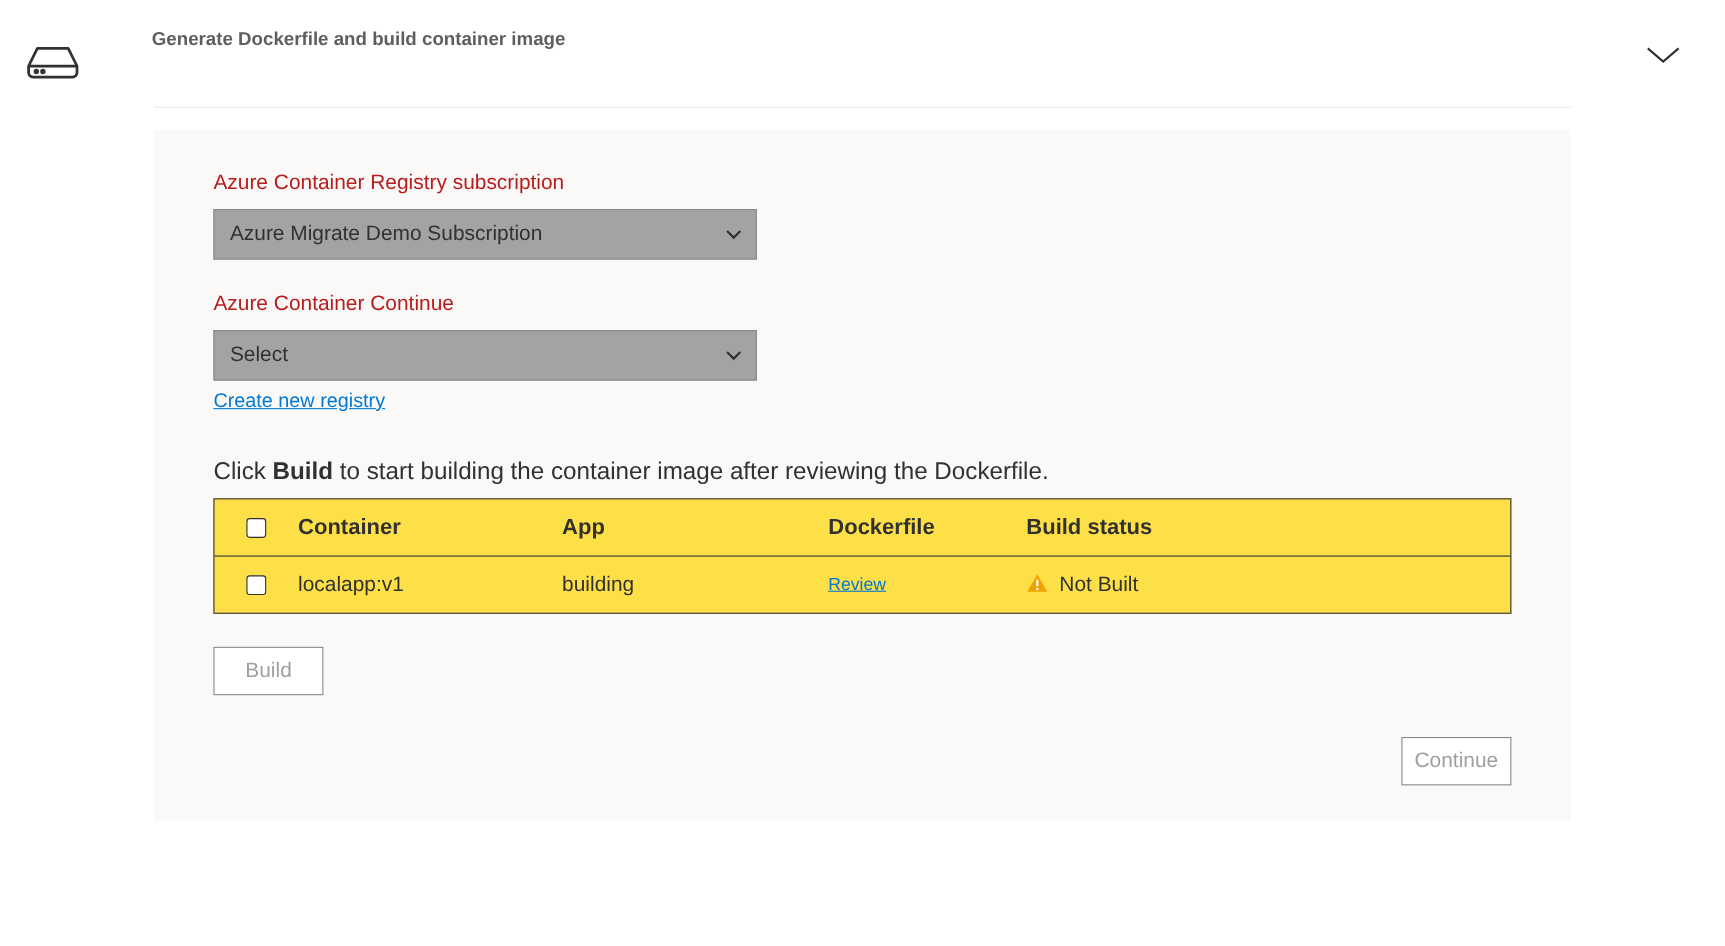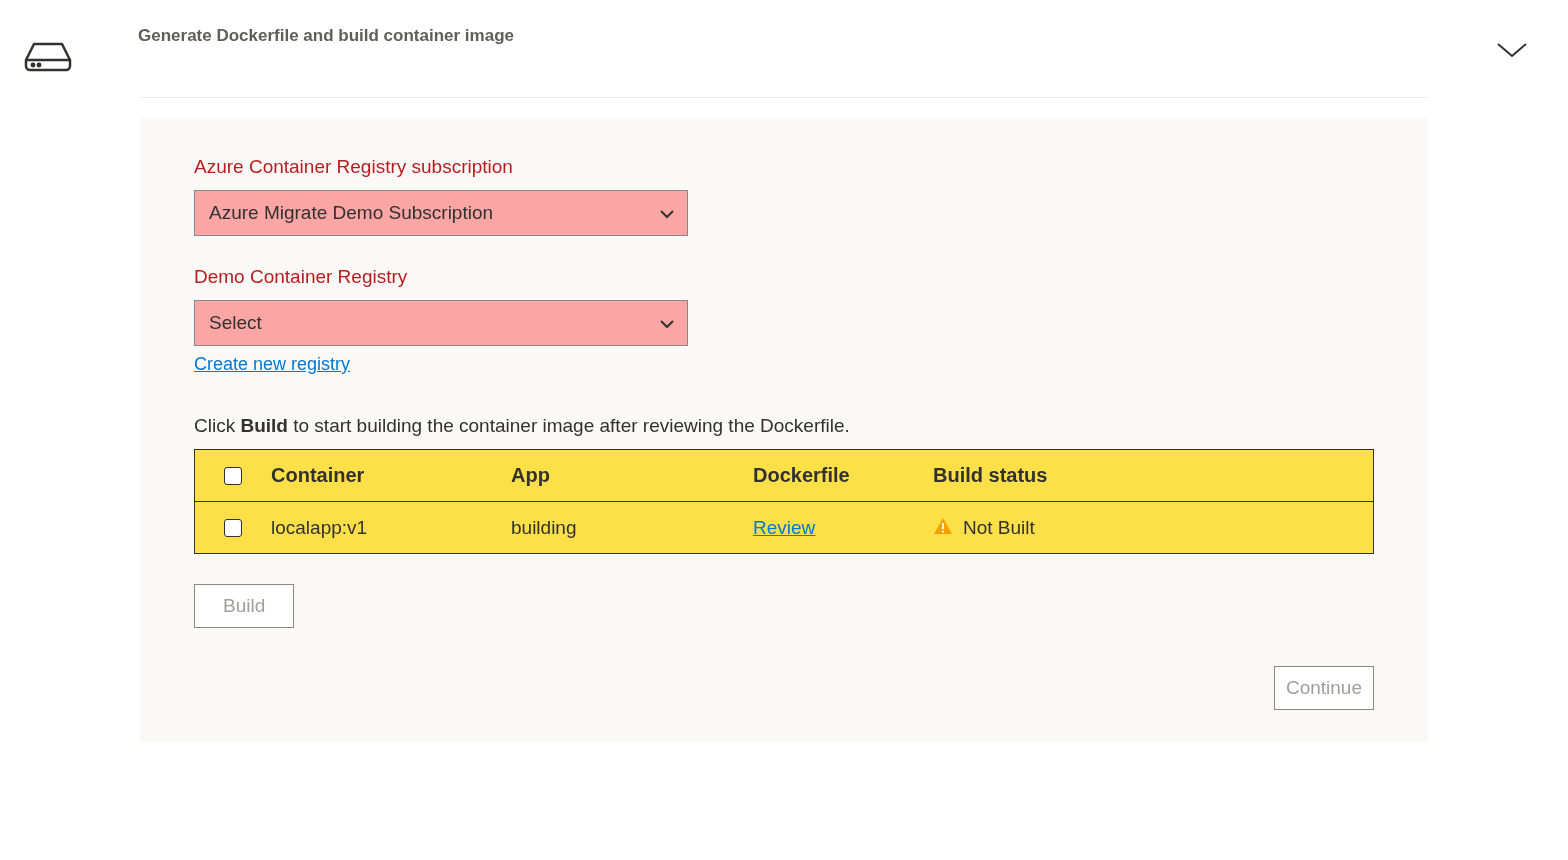"Azure Migrate Demo Subscription" .select-box { background: #fca5a5 -> #a3a3a3 }
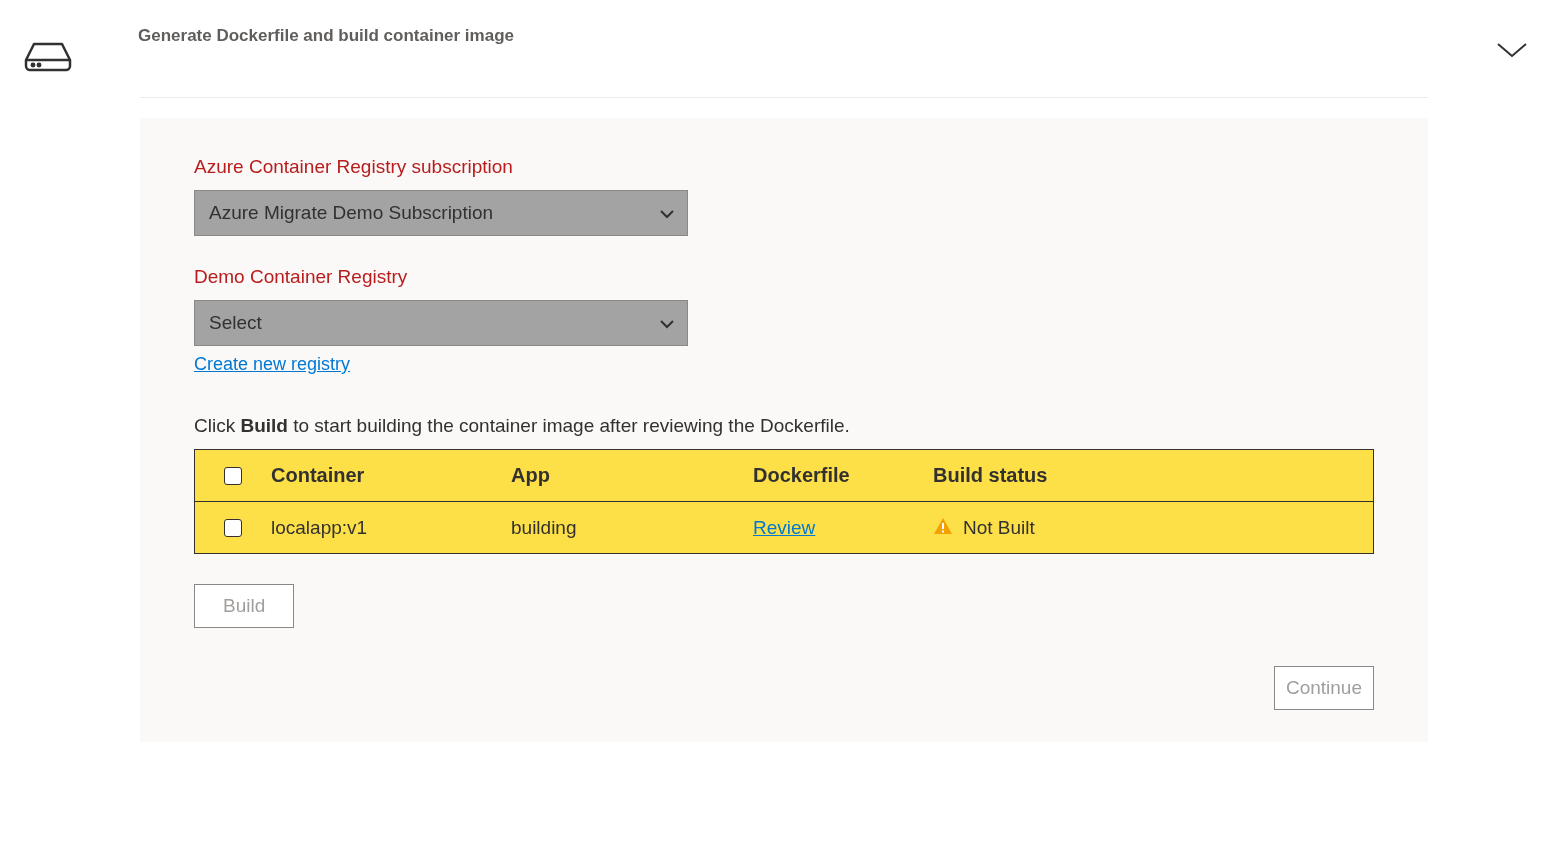"Demo Container Registry" div.field-label { text: Demo Container Registry -> Azure Container Continue }
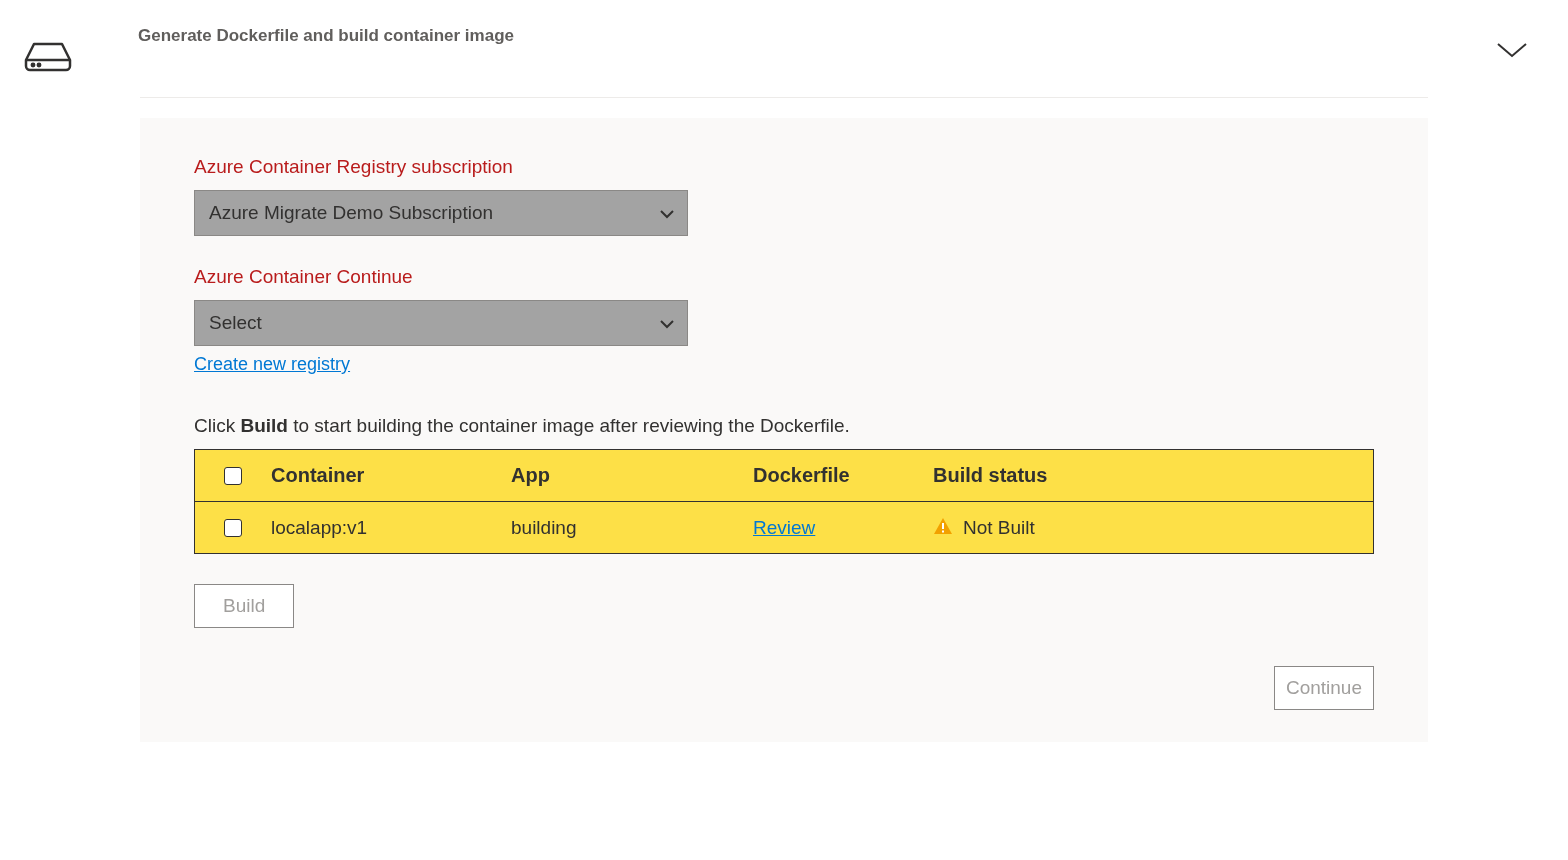"Click Build to start building" .instruction { font-size: 19px -> 22px }
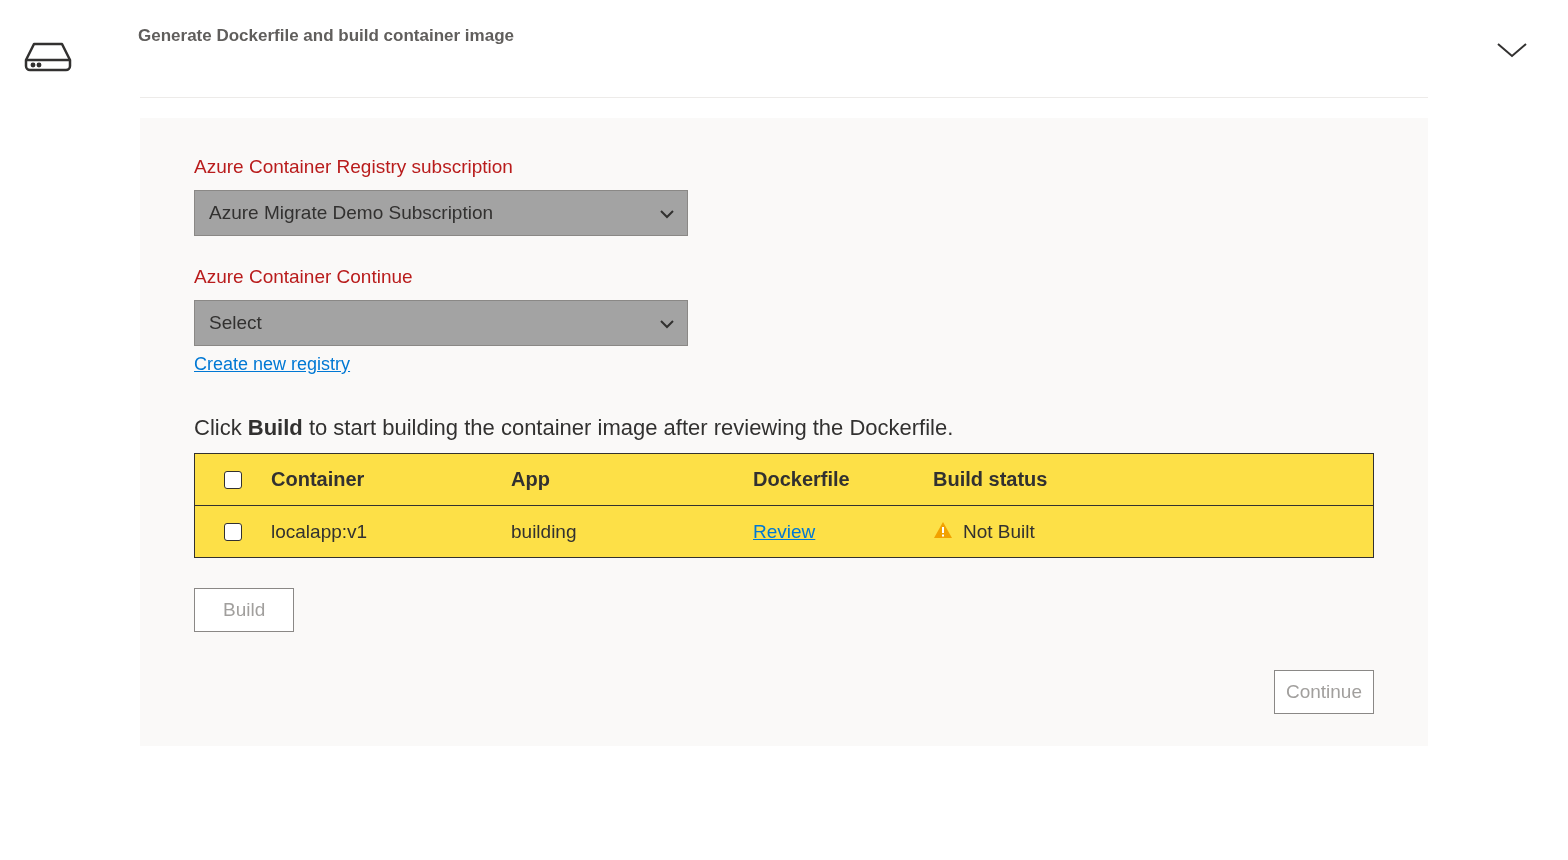"Review" .td-link { font-size: 19px -> 16px }
